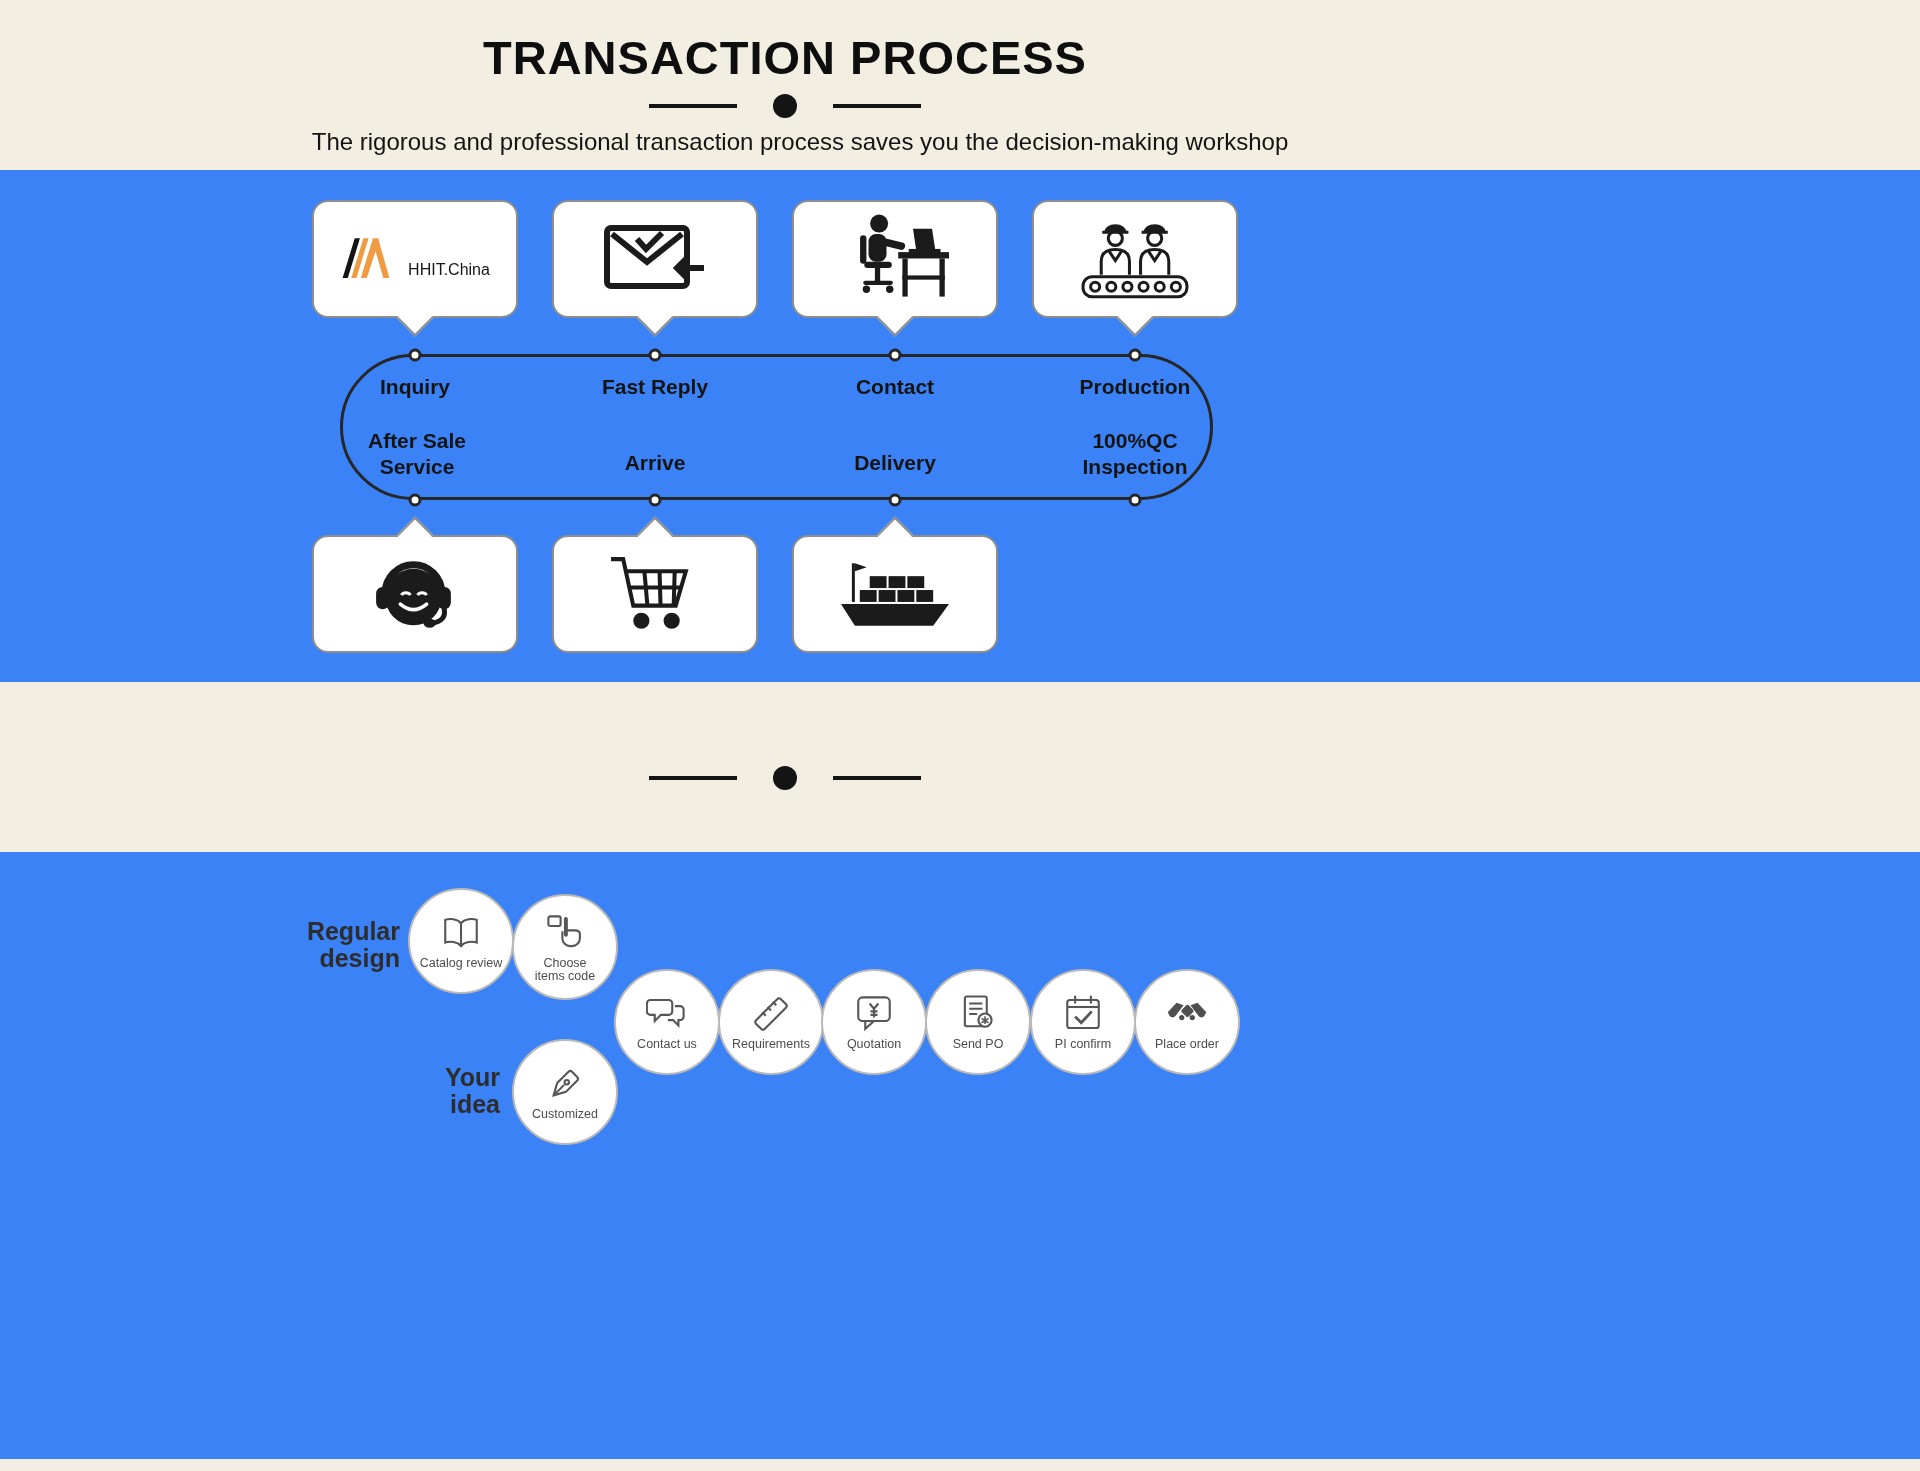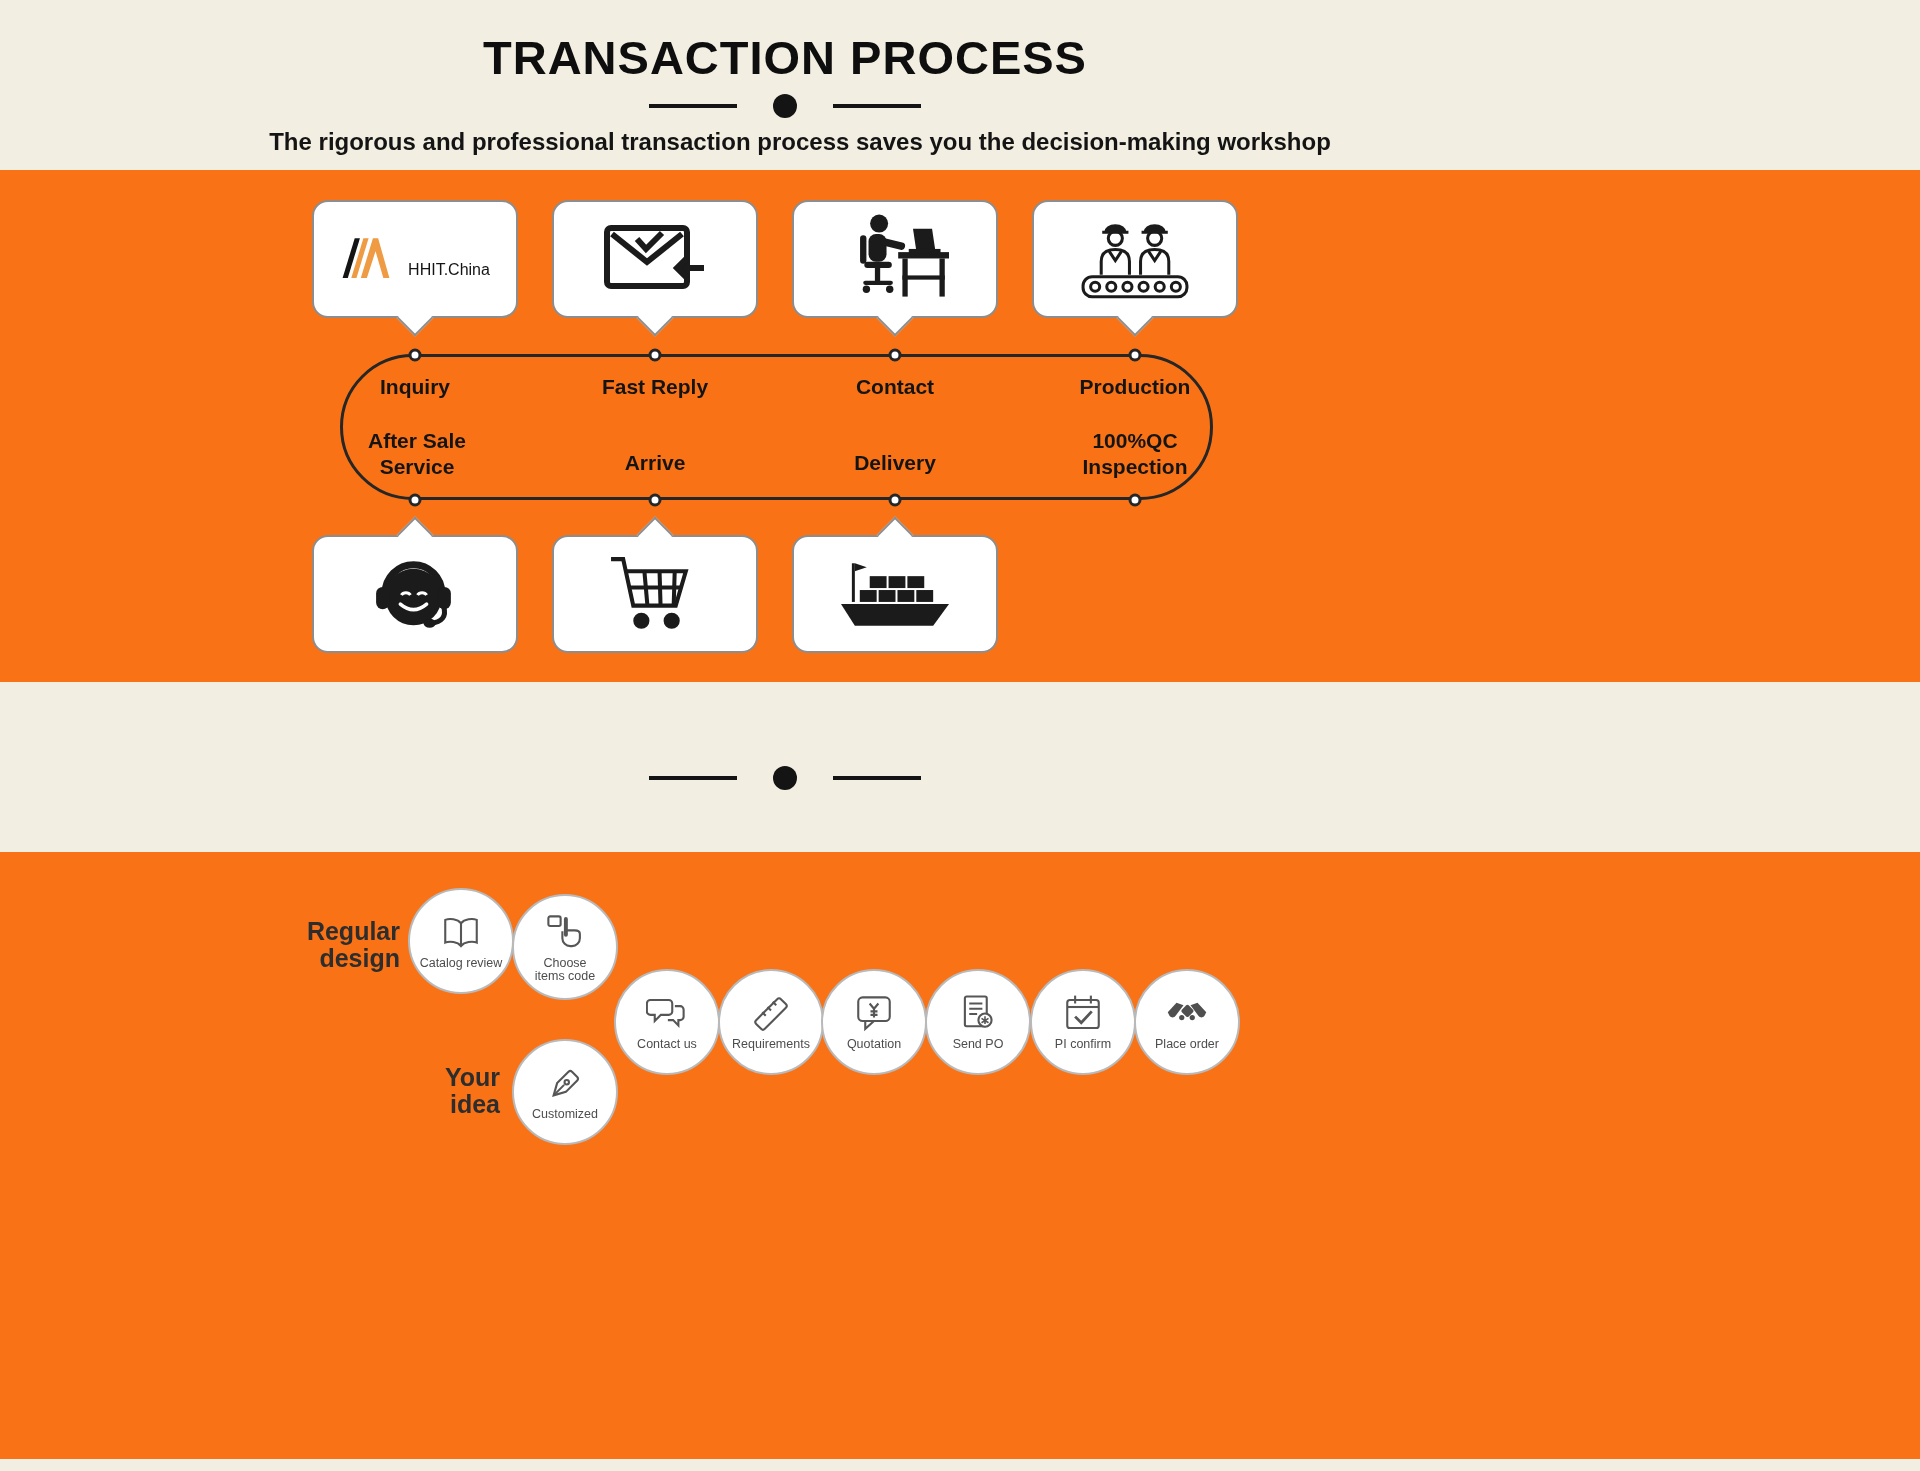"TRANSACTION PROCESS" .page { background: #f97316 -> #3b82f6 }
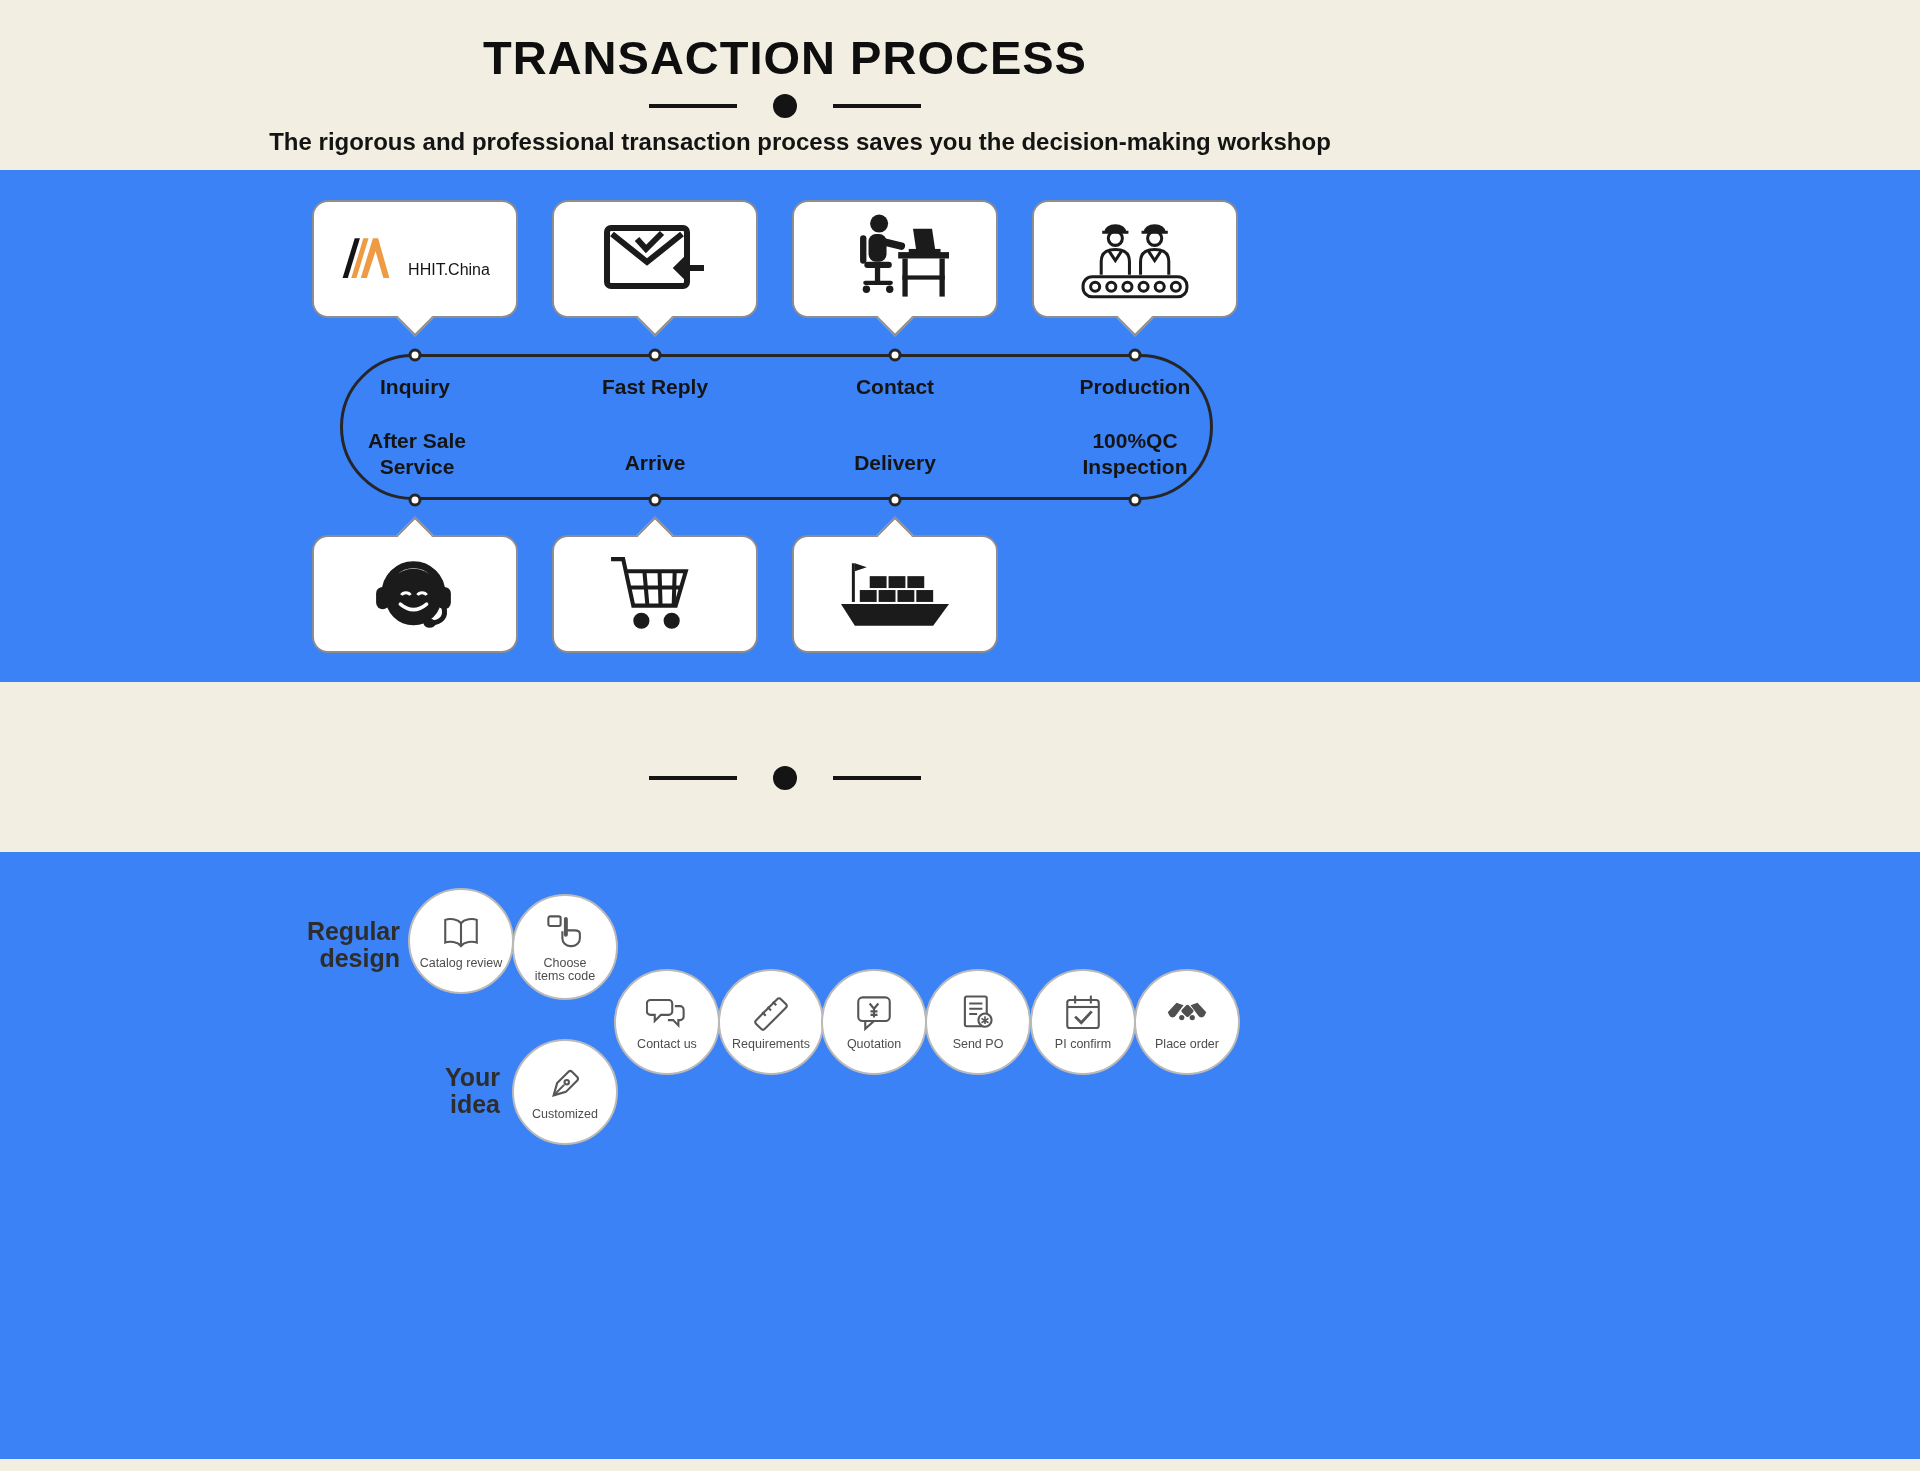"The rigorous and professional" .sec-sub { font-weight: bold -> normal }
